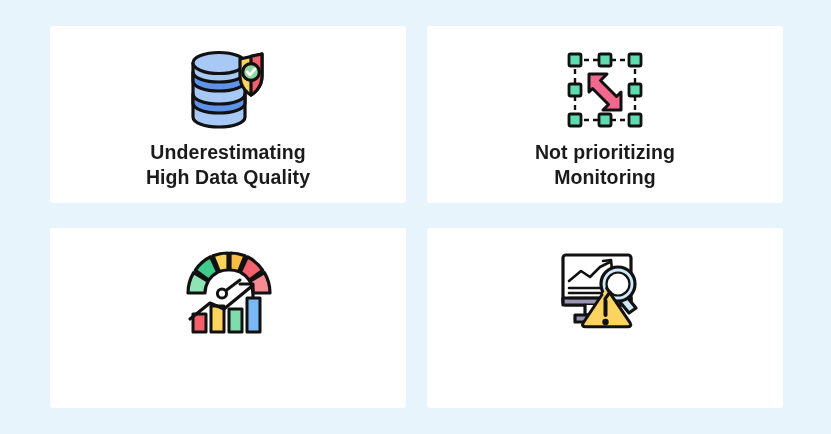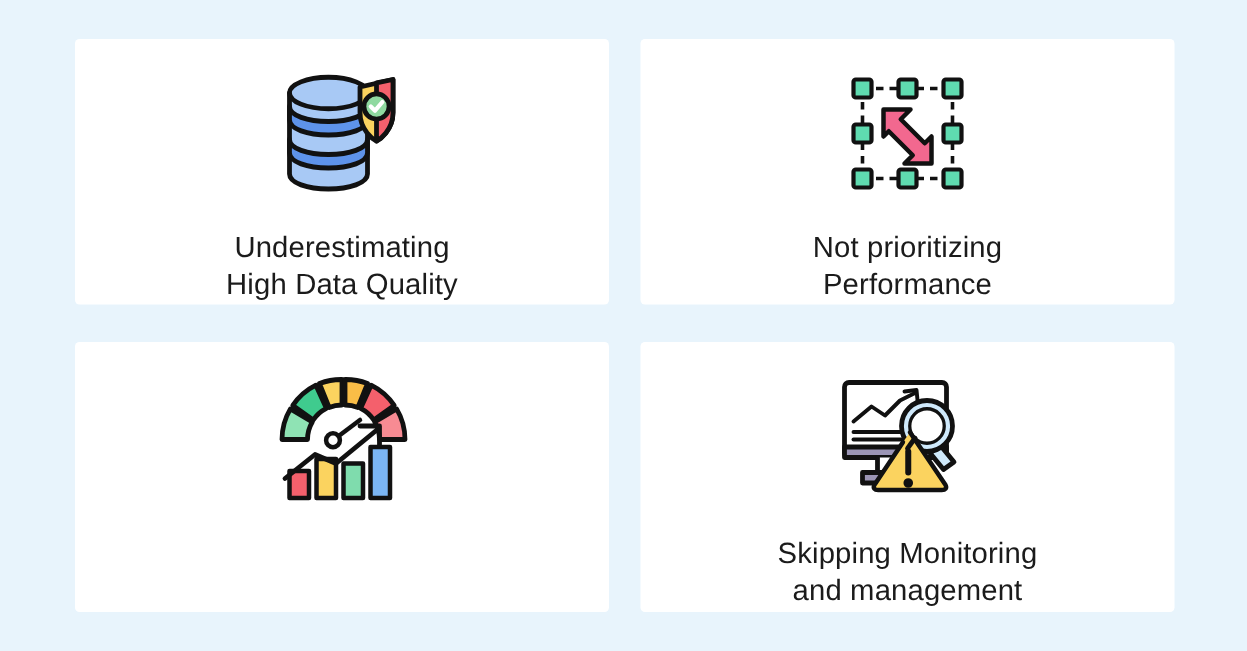"Underestimating" .card-label { font-weight: 400 -> 700; margin-top: 21px -> 6px }
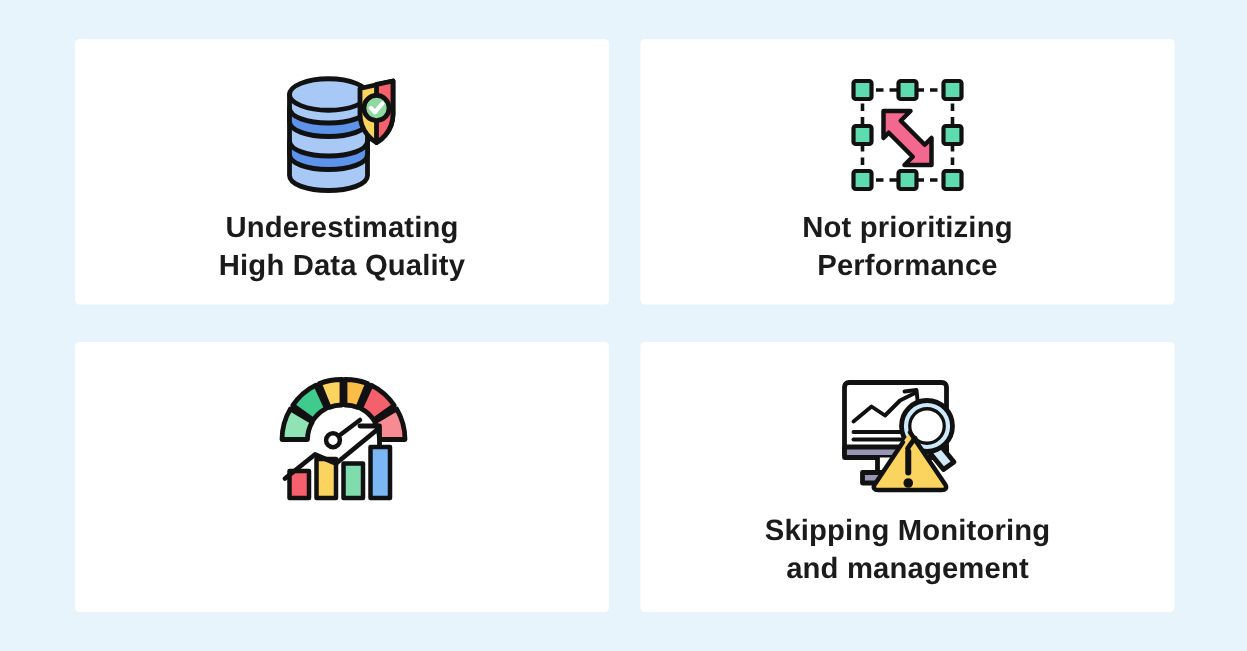"Not prioritizing" div.card-label { text: Performance -> Monitoring }
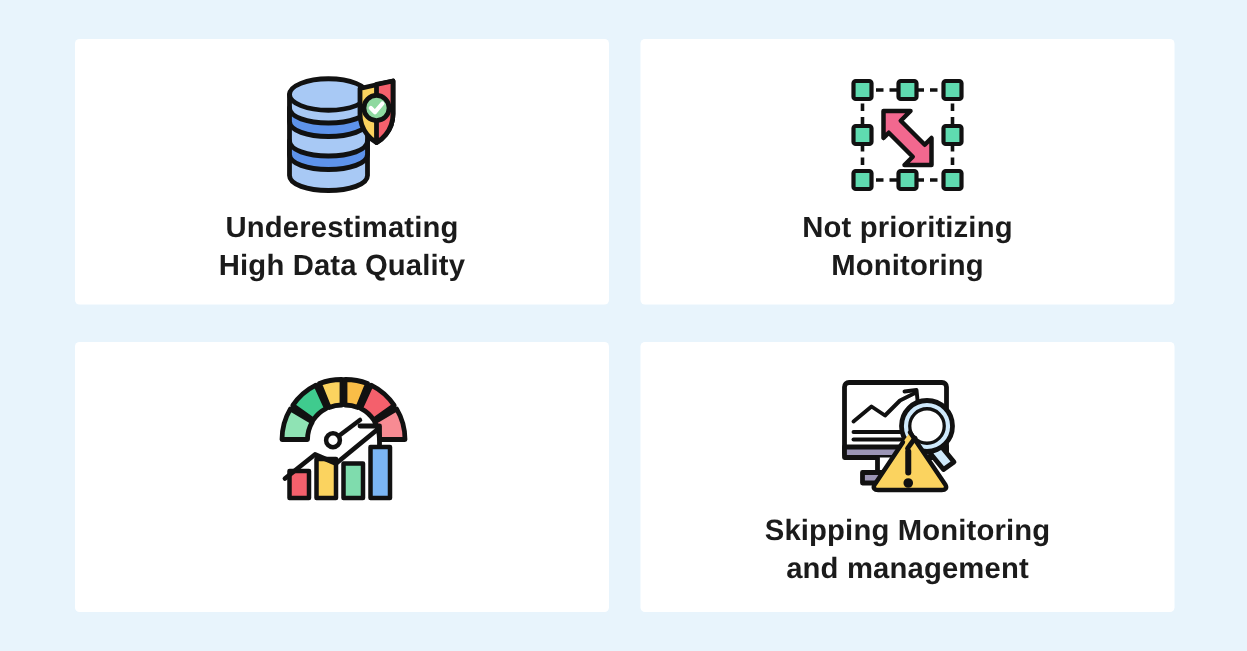"Skipping Monitoring" div.card-label { html: <div>Skipping Monitoring and management</div> -> none }
